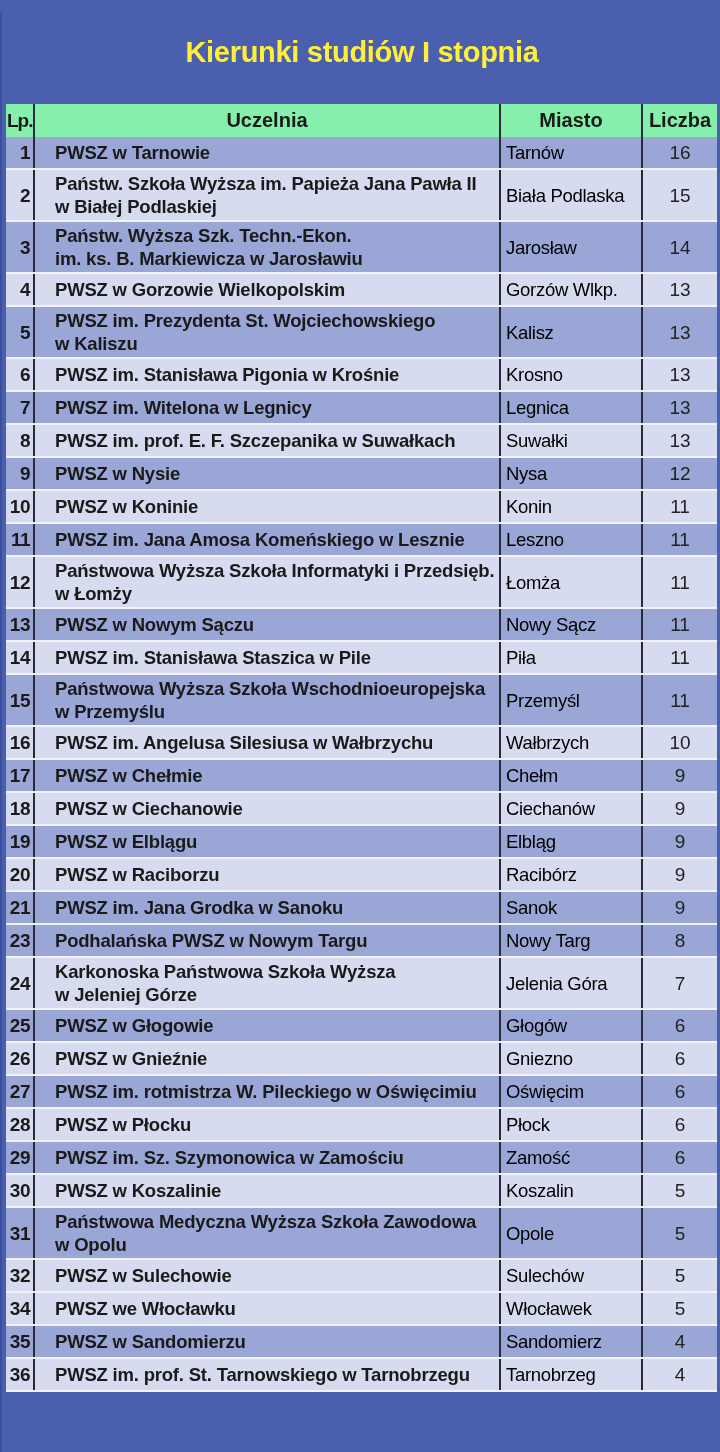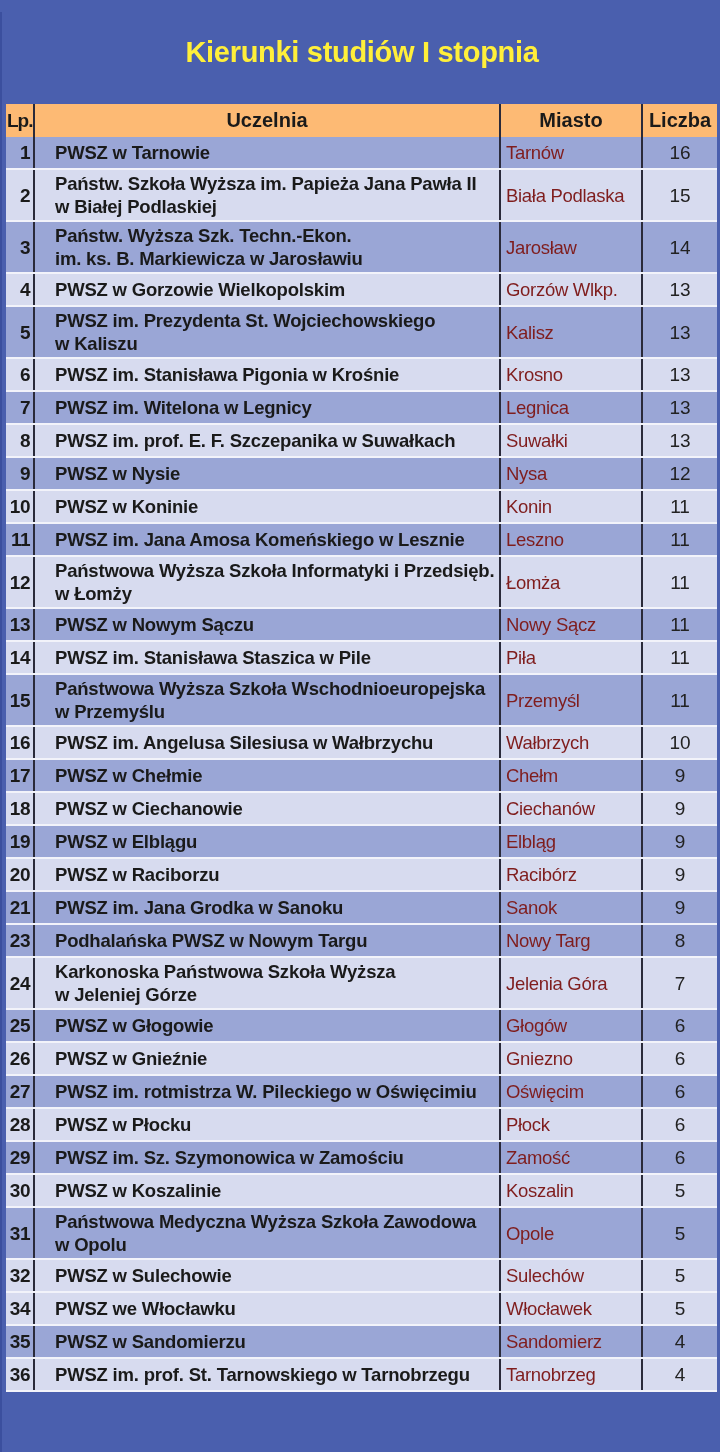"Lp." th { background: #fdba74 -> #86efac }
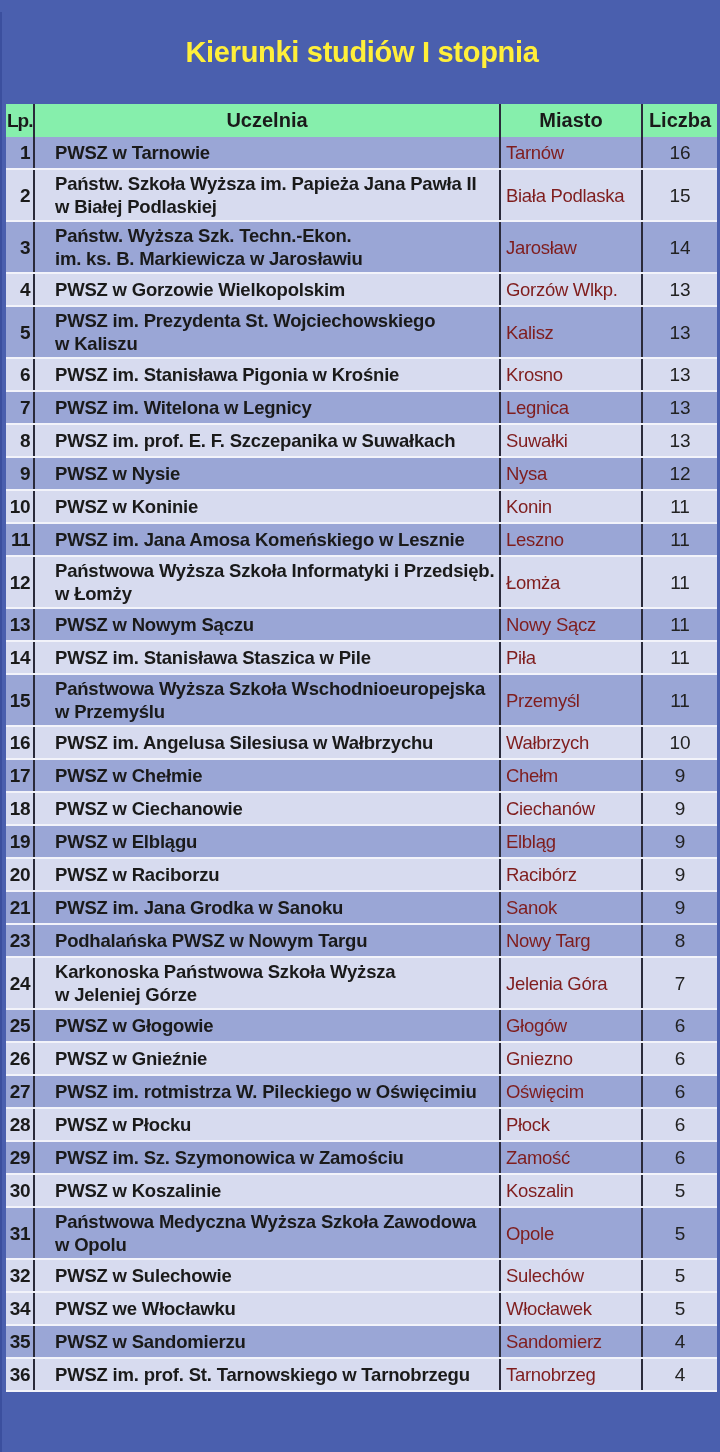"Tarnów" td.city { color: #7f1d1d -> #000000 }
